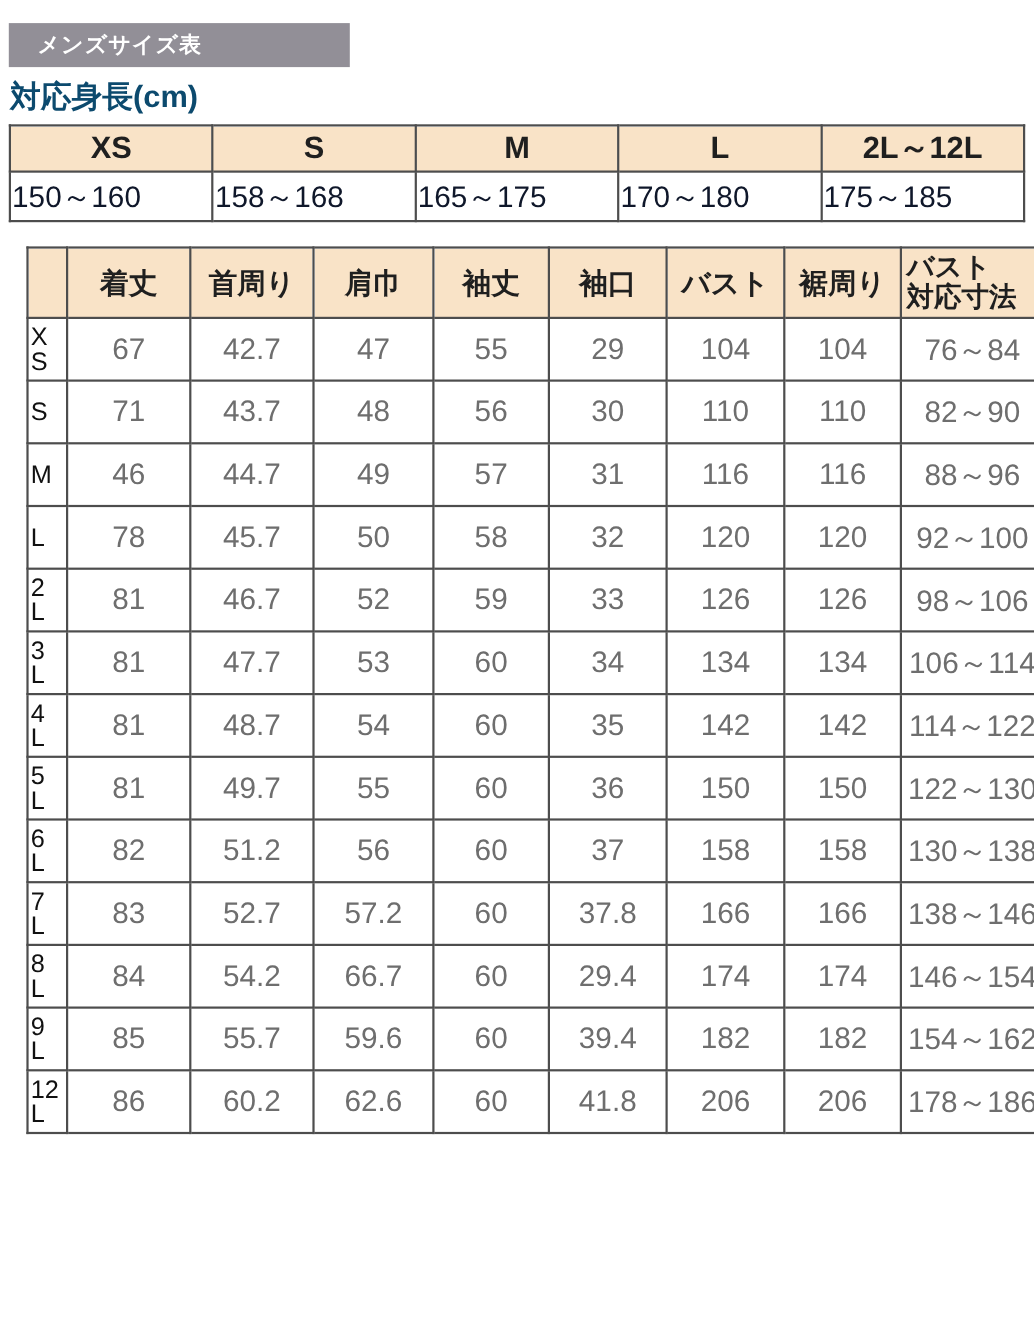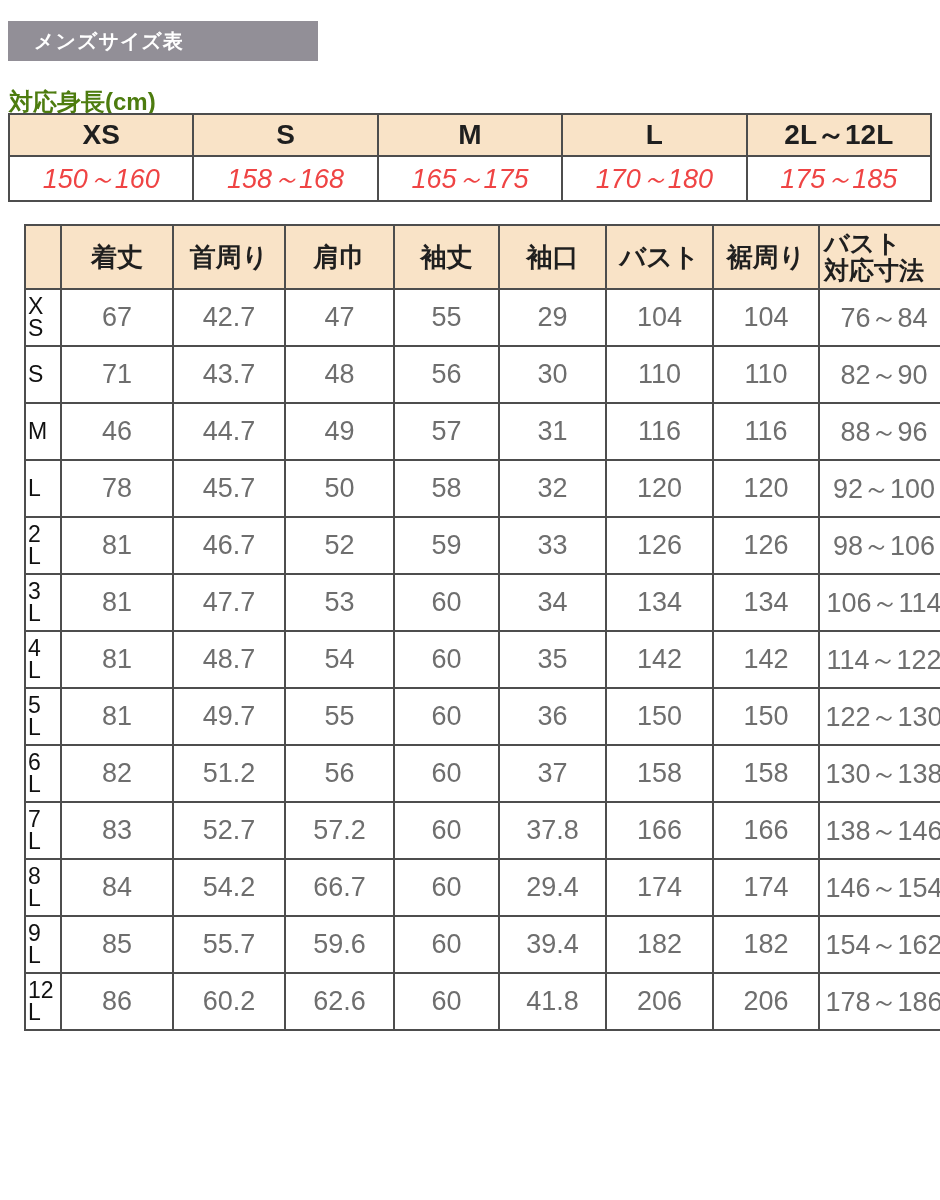"対応身長(cm)" .subtitle { color: #4d7c0f -> #0c4a6e; font-size: 24px -> 28px; top: 86px -> 69px }
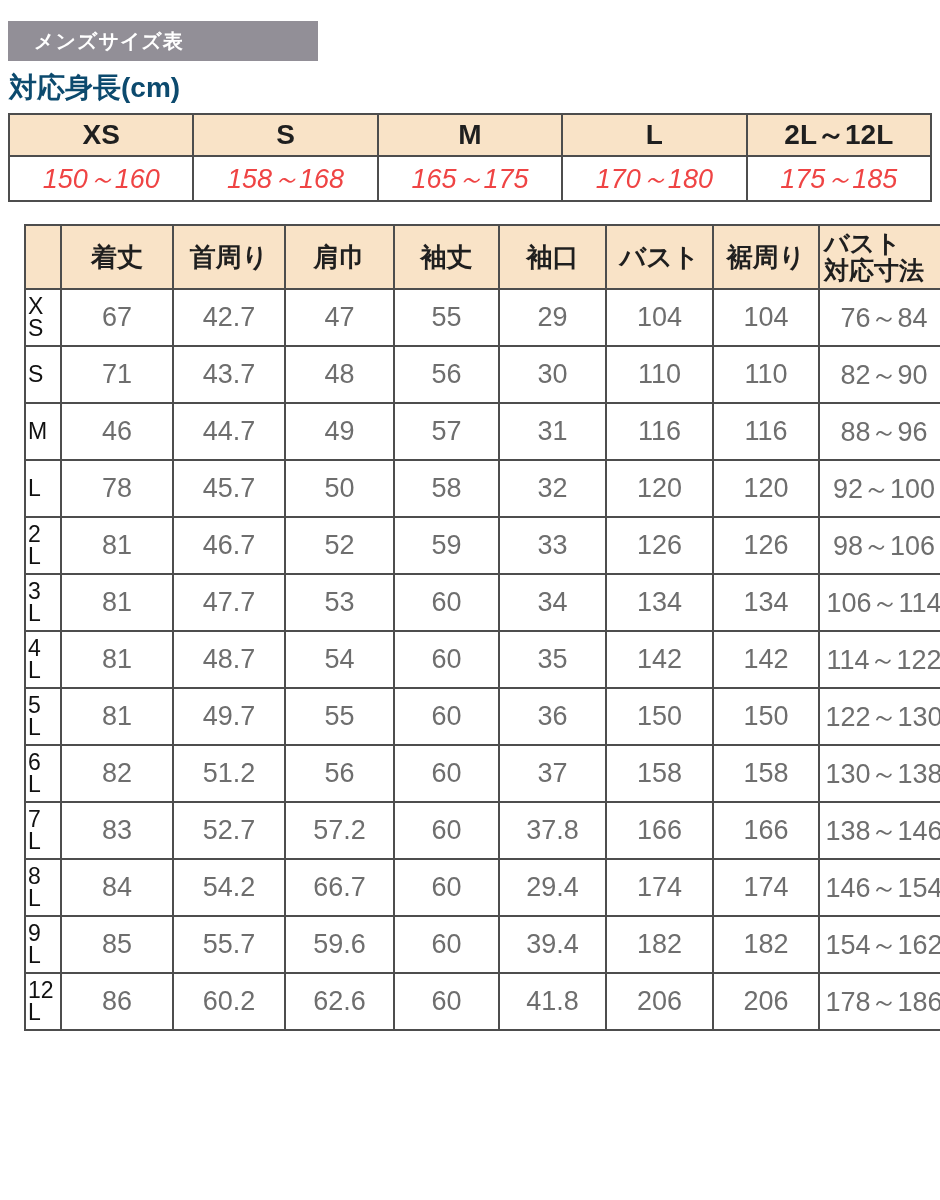"150～160" .height-table td { color: #ef4444 -> #0f172a; font-style: italic -> none; text-align: center -> left }
